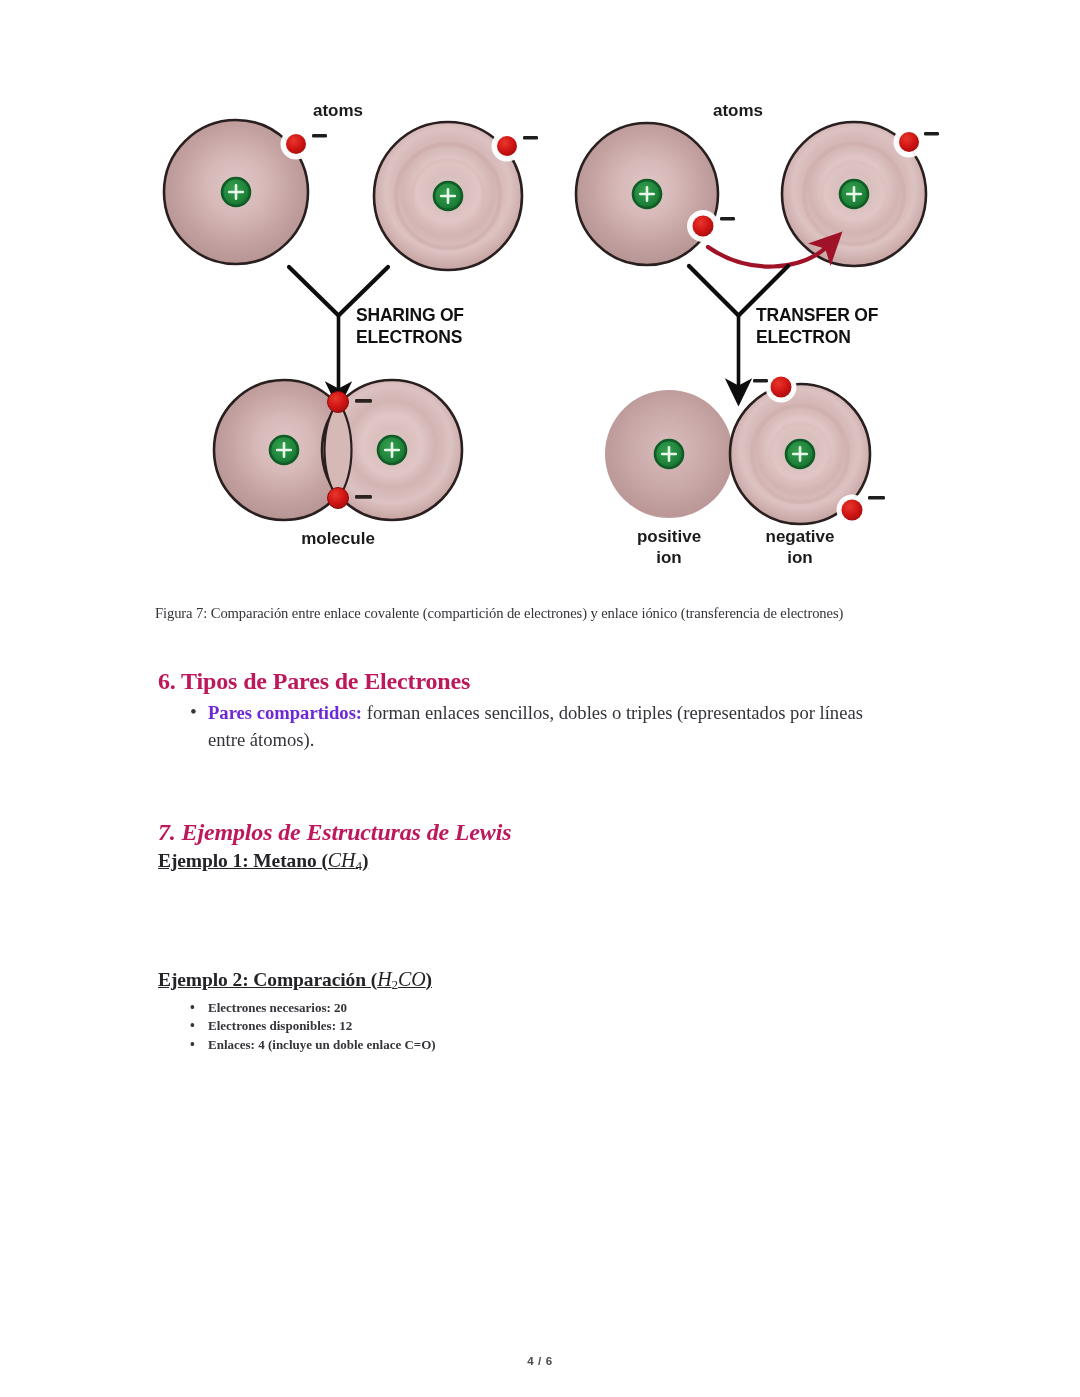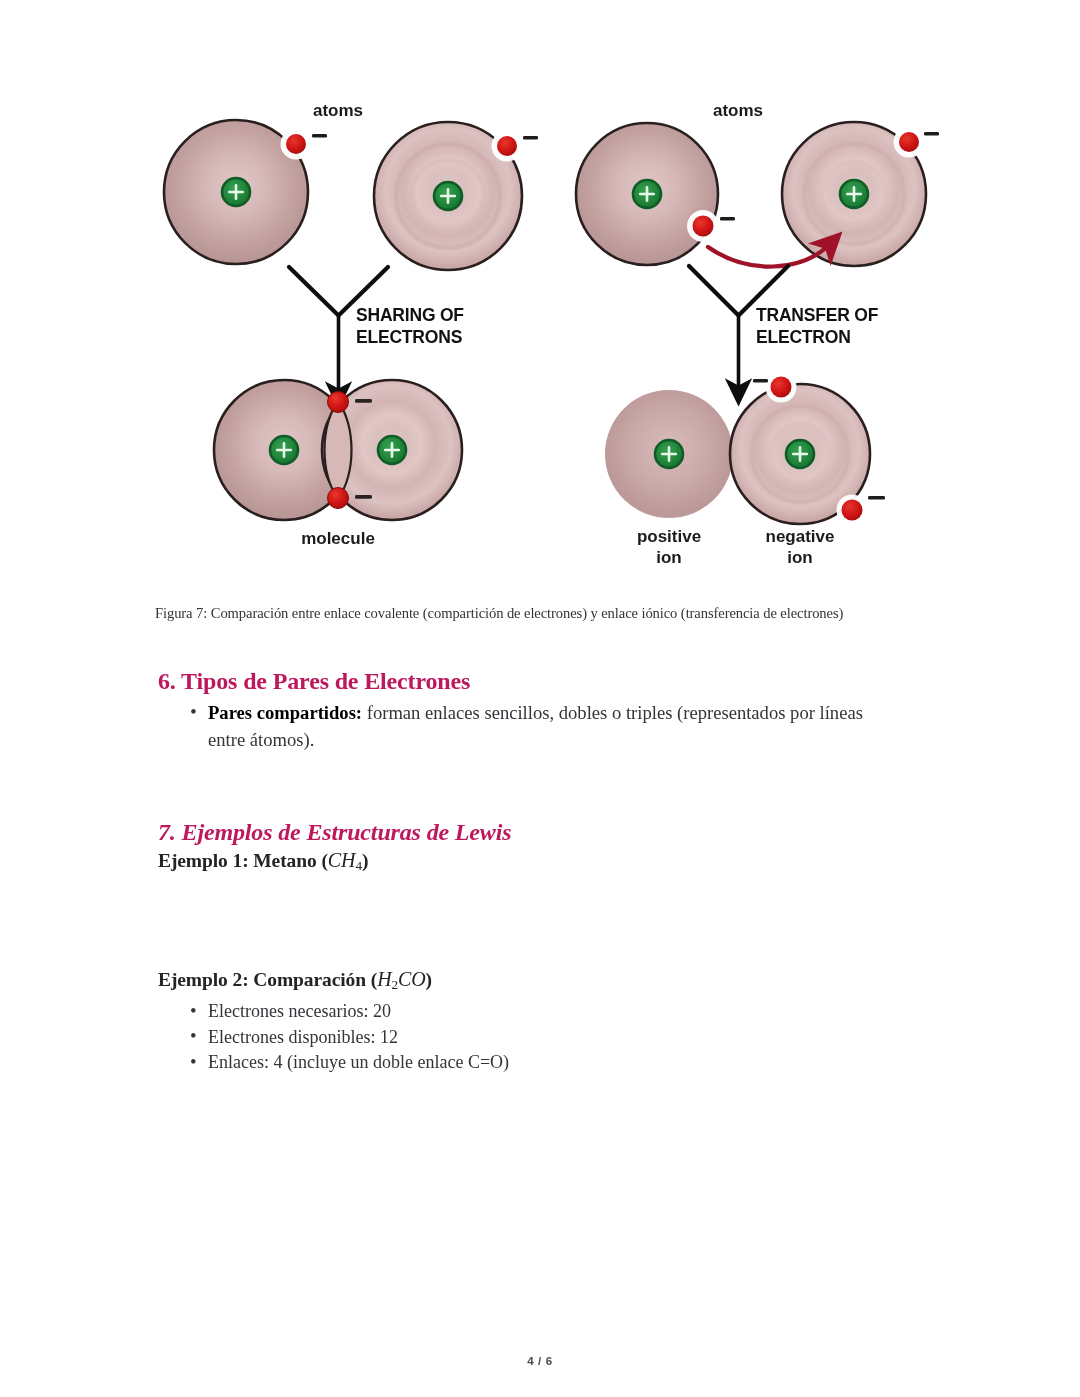"Pares compartidos:" ul.bullets li b { color: #000000 -> #6d28d9 }
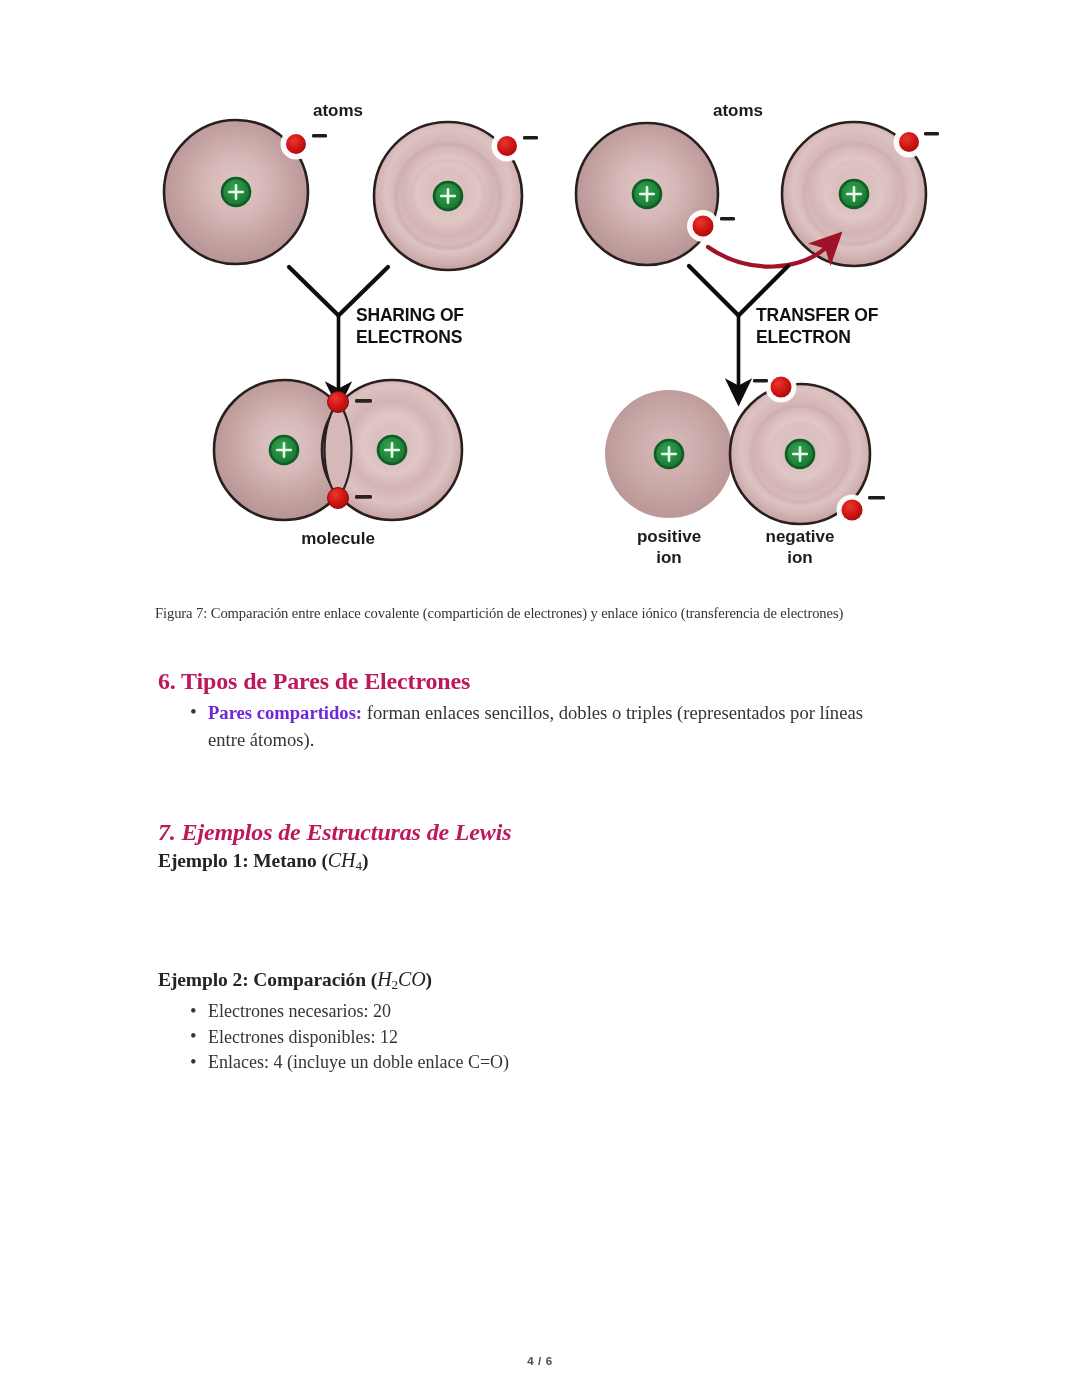"Ejemplo 1: Metano (CH4)" h3.example-heading { text-decoration: none -> underline }
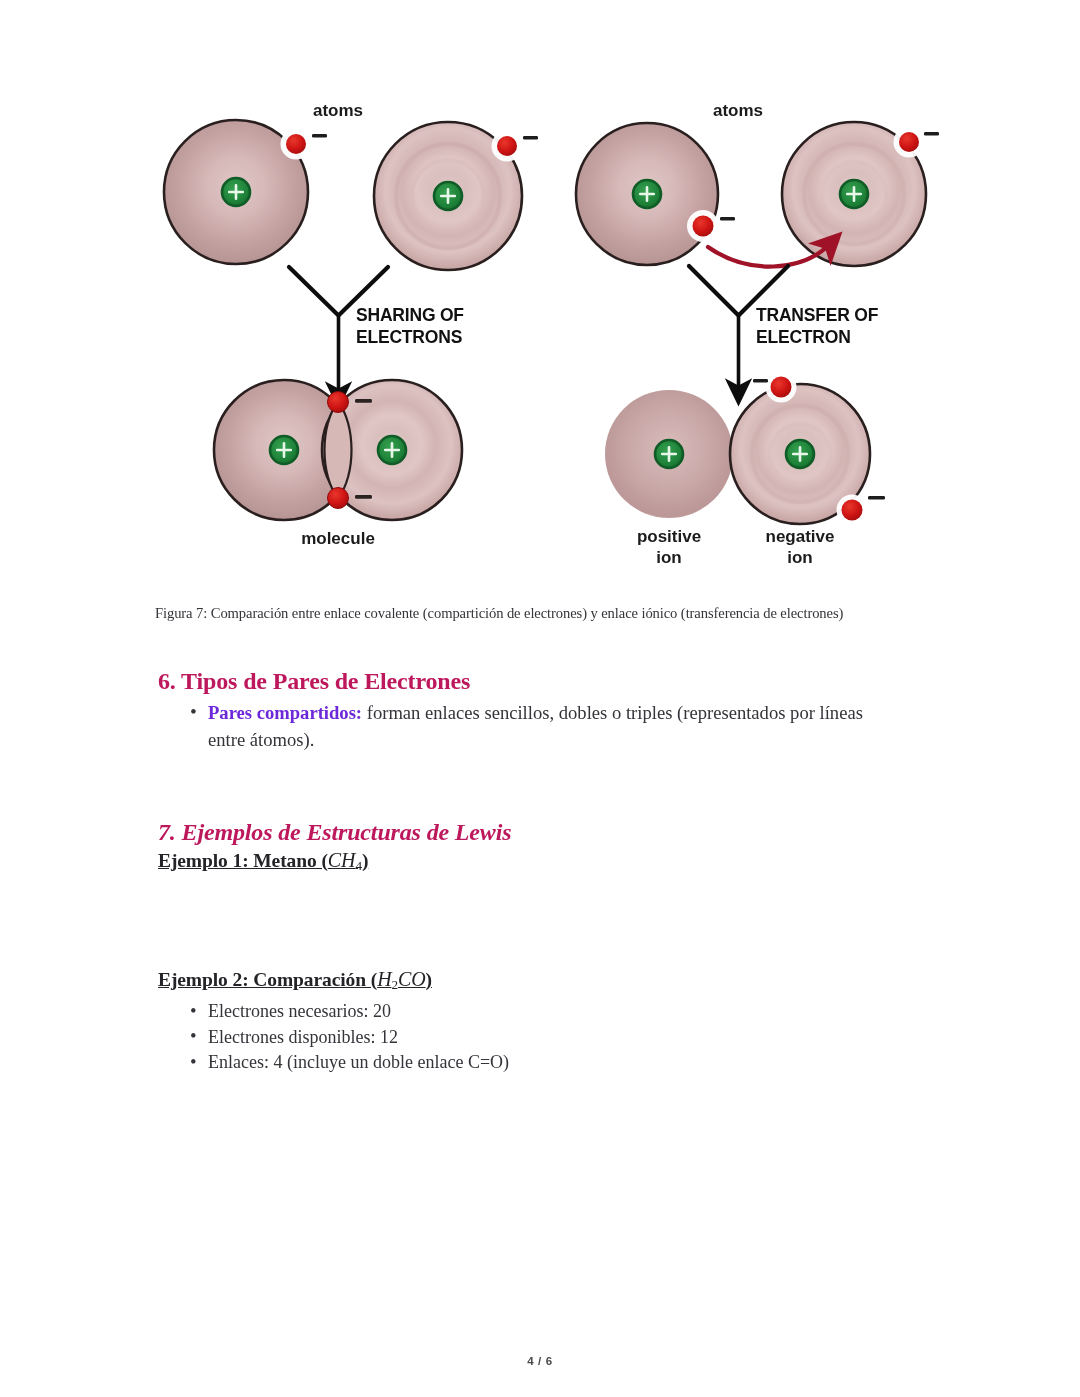"Electrones necesarios: 20" #list-ex2 { font-size: 18px -> 13px; font-weight: none -> bold }
